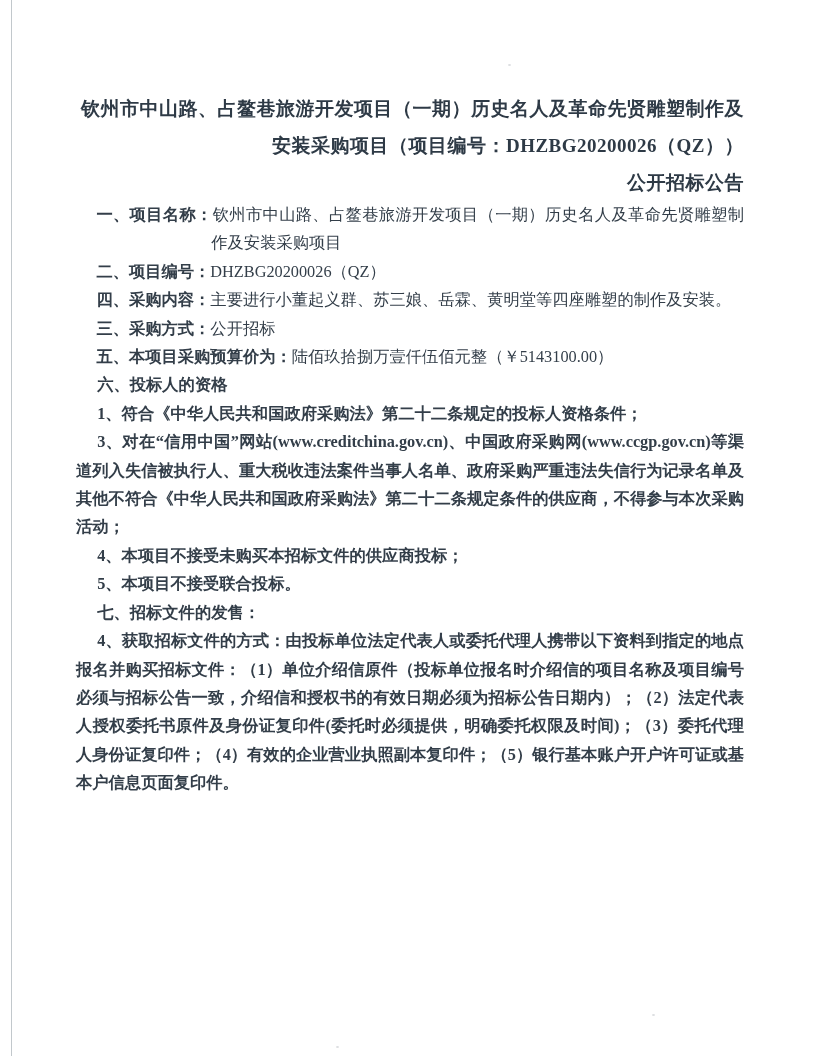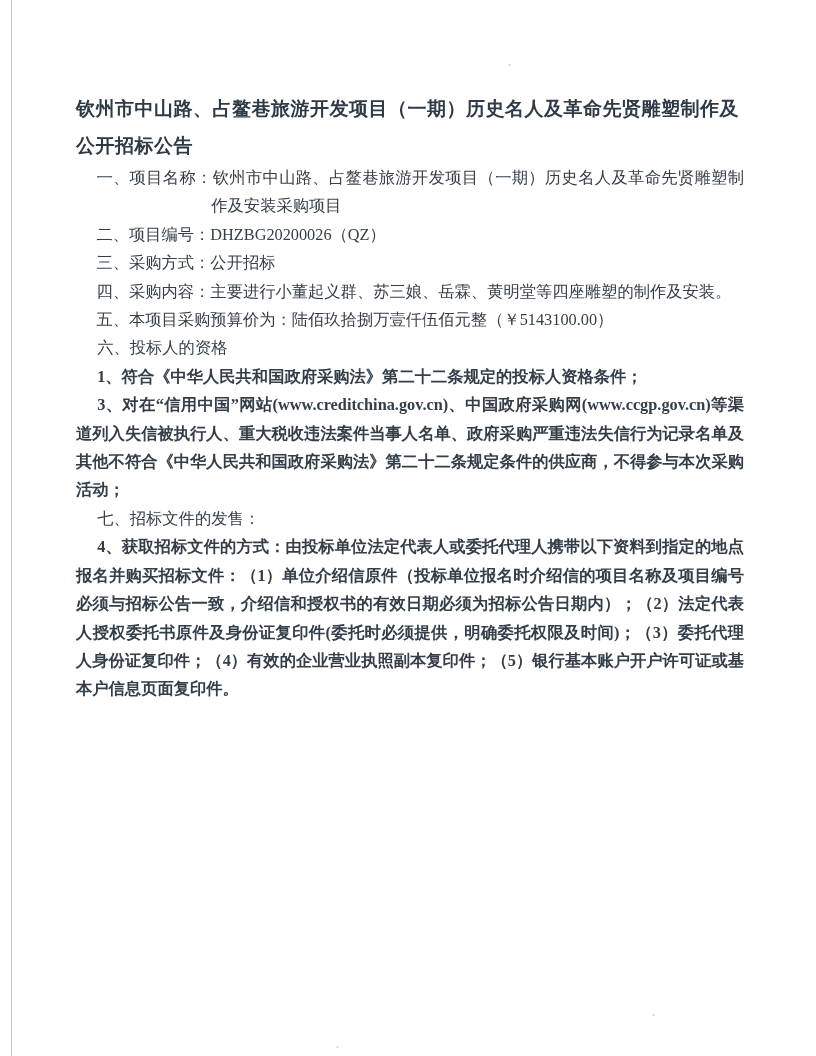"钦州市中山路、占鳌巷旅游开发项目（一期）历史名人及革命先贤雕塑制作及" .title-block { text-align: left -> right }
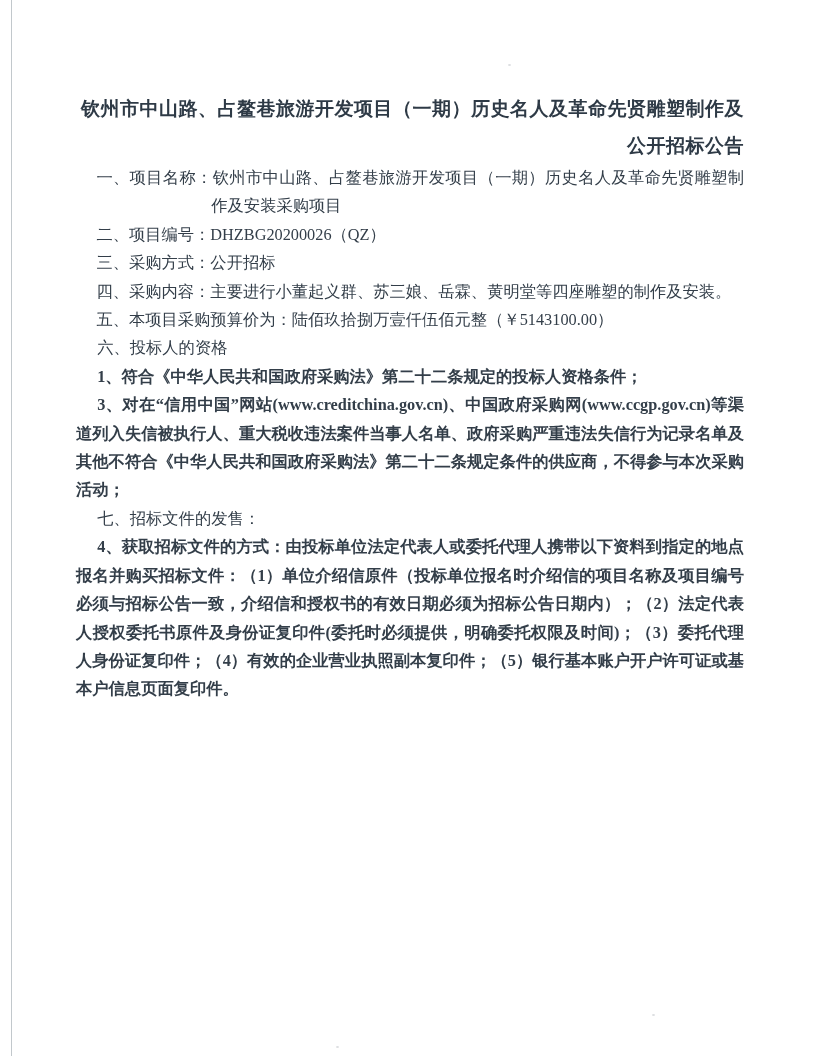"安装采购项目（项目编号：DHZBG20200026（QZ））" div { html: none -> <div>安装采购项目（项目编号：DHZBG20200026（QZ））</div> }
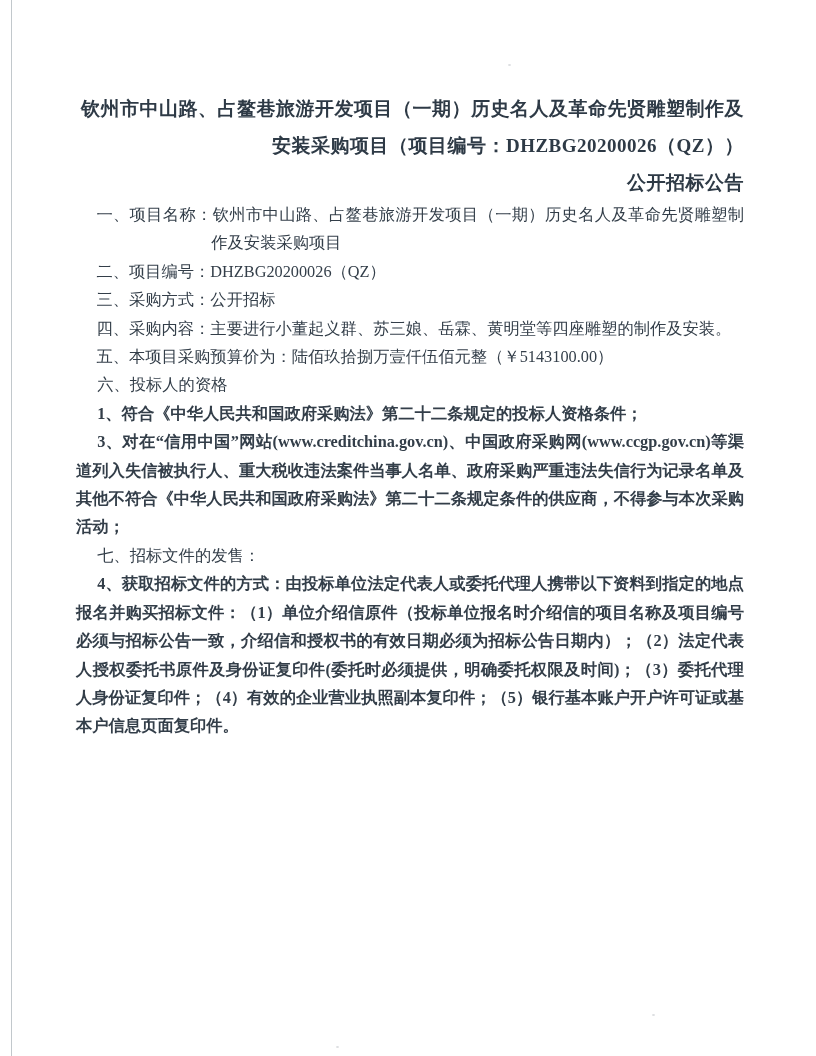"一、项目名称：" .b, .h { font-weight: normal -> bold }
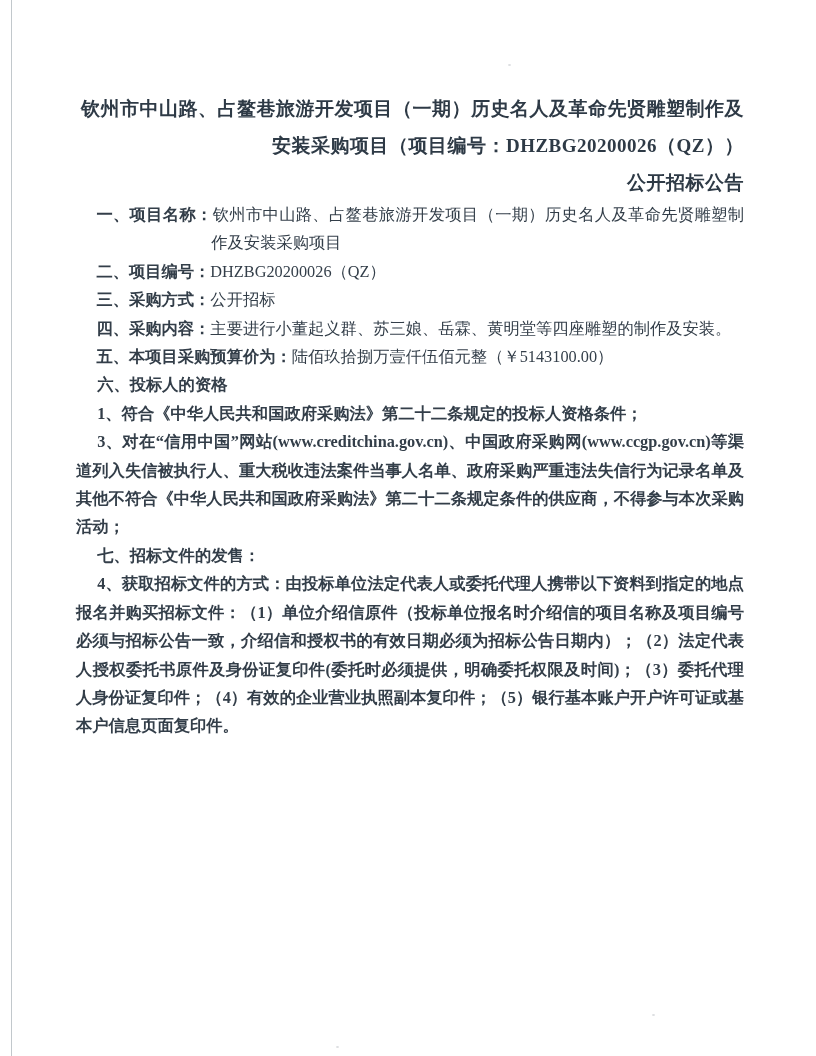"三、采购方式：公开招标" p.sec { order: before "四、采购内容：主要进行小董起义群、苏三娘、岳霖、黄明堂等四座雕塑的制作及安装。" -> after "四、采购内容：主要进行小董起义群、苏三娘、岳霖、黄明堂等四座雕塑的制作及安装。" }
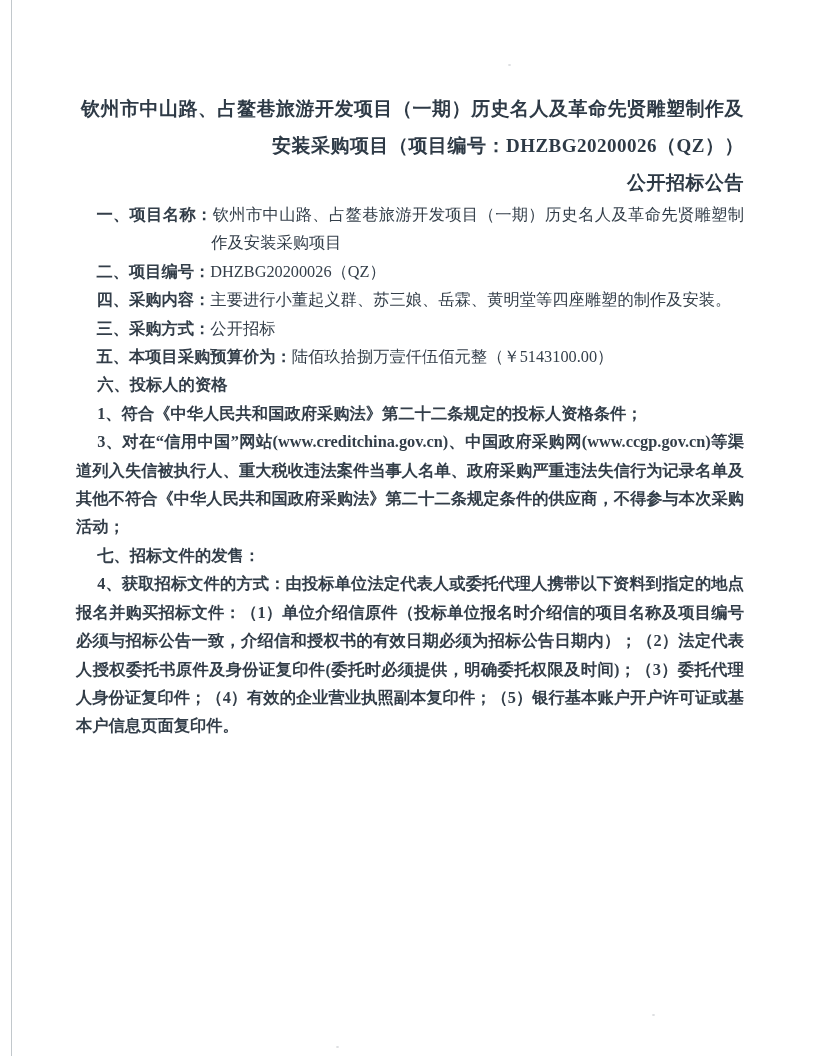"4、本项目不接受未购买本招标文件的供应商投标；" p.sub { html: none -> <p>4、本项目不接受未购买本招标文件的供应商投标；</p> }
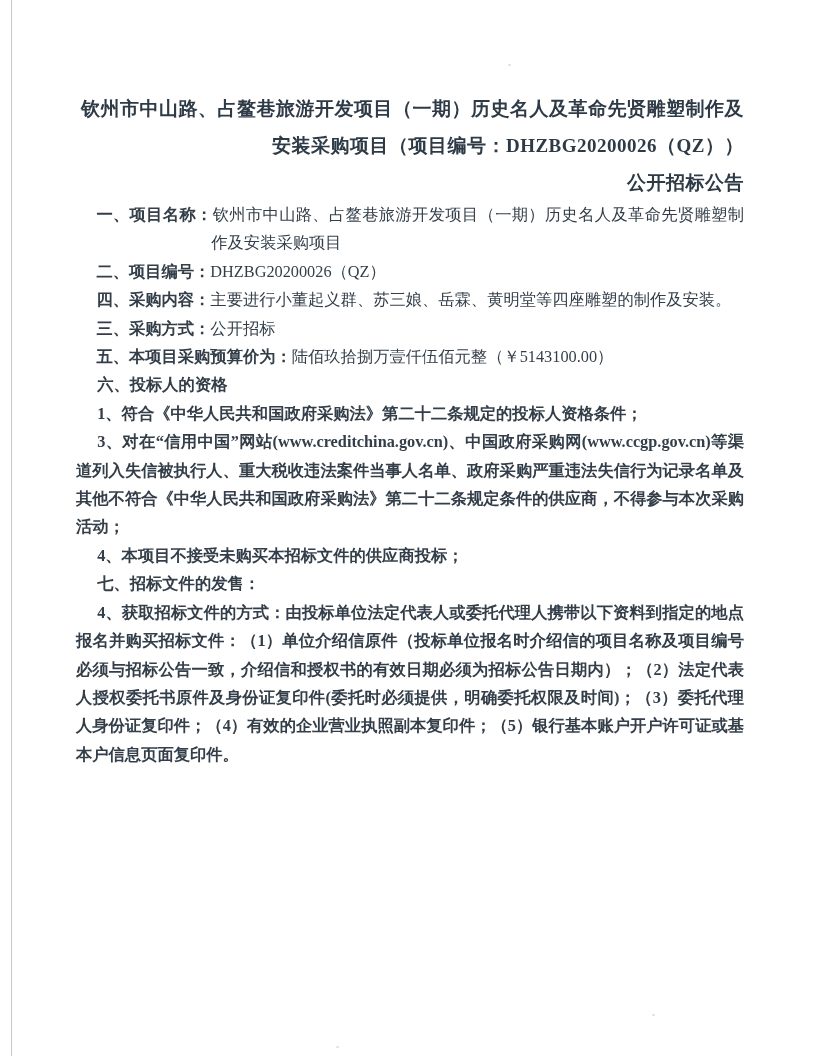"5、本项目不接受联合投标。" p.sub { html: none -> <p>5、本项目不接受联合投标。</p> }
